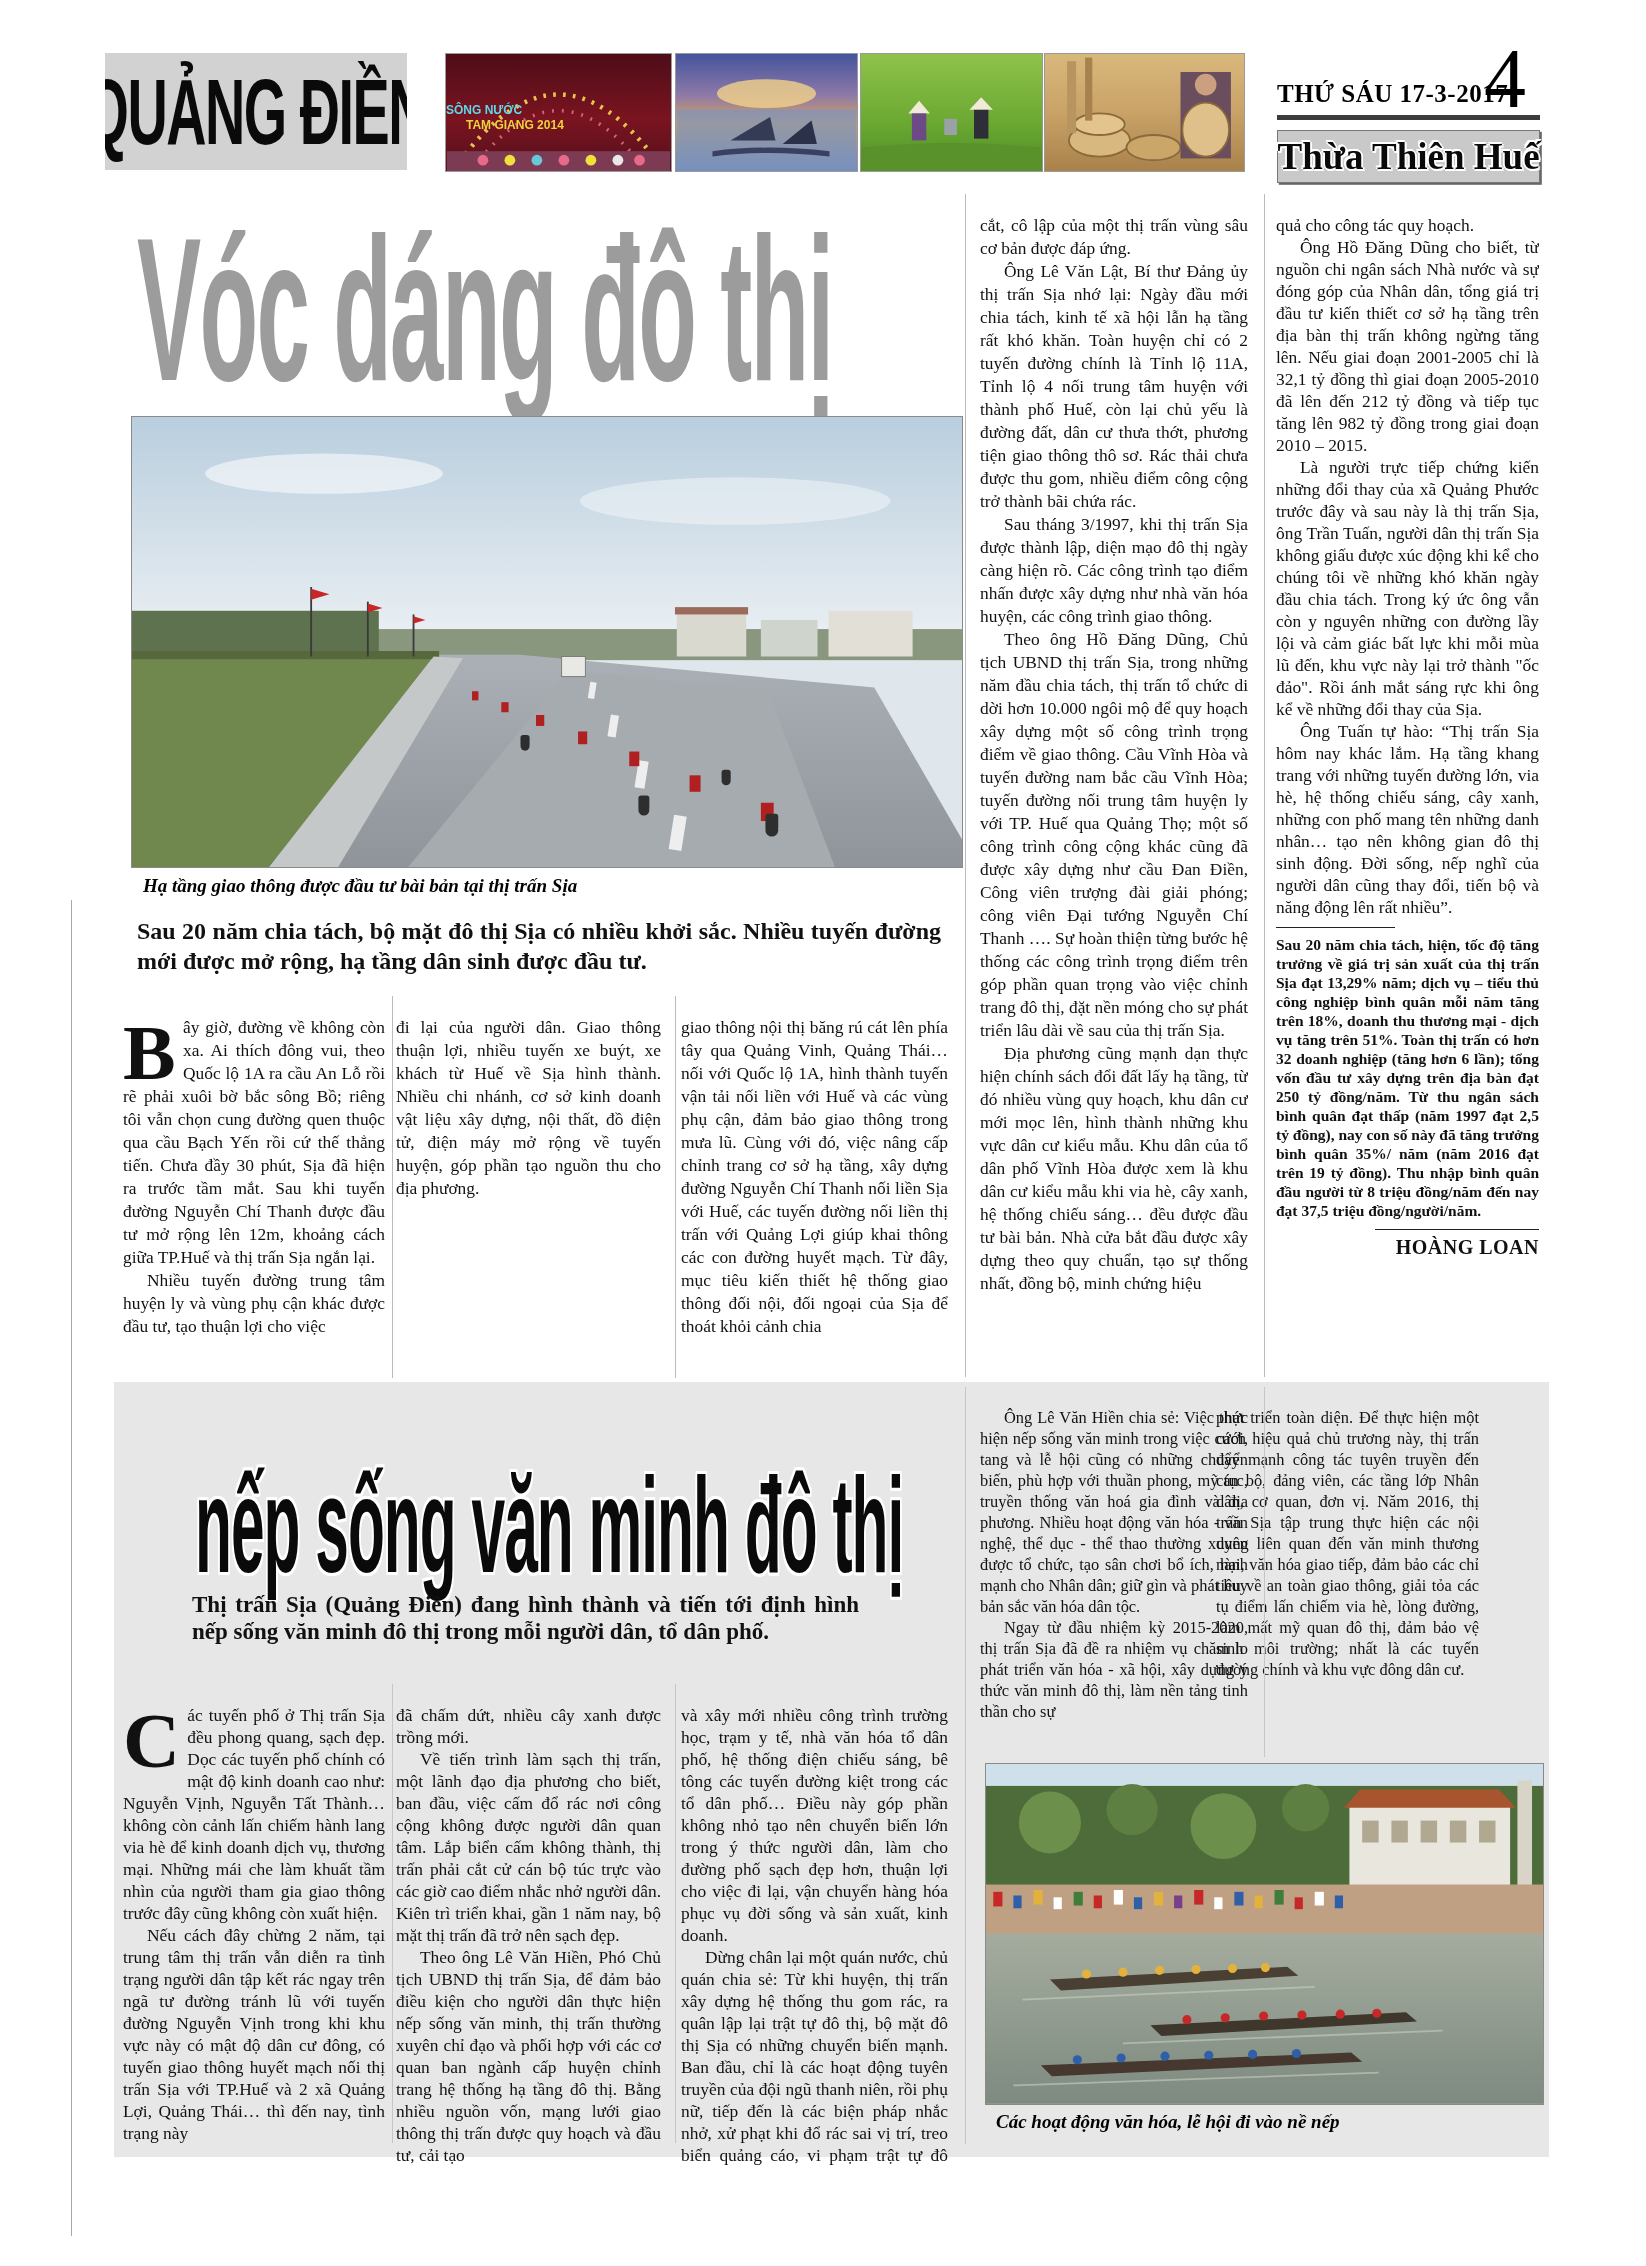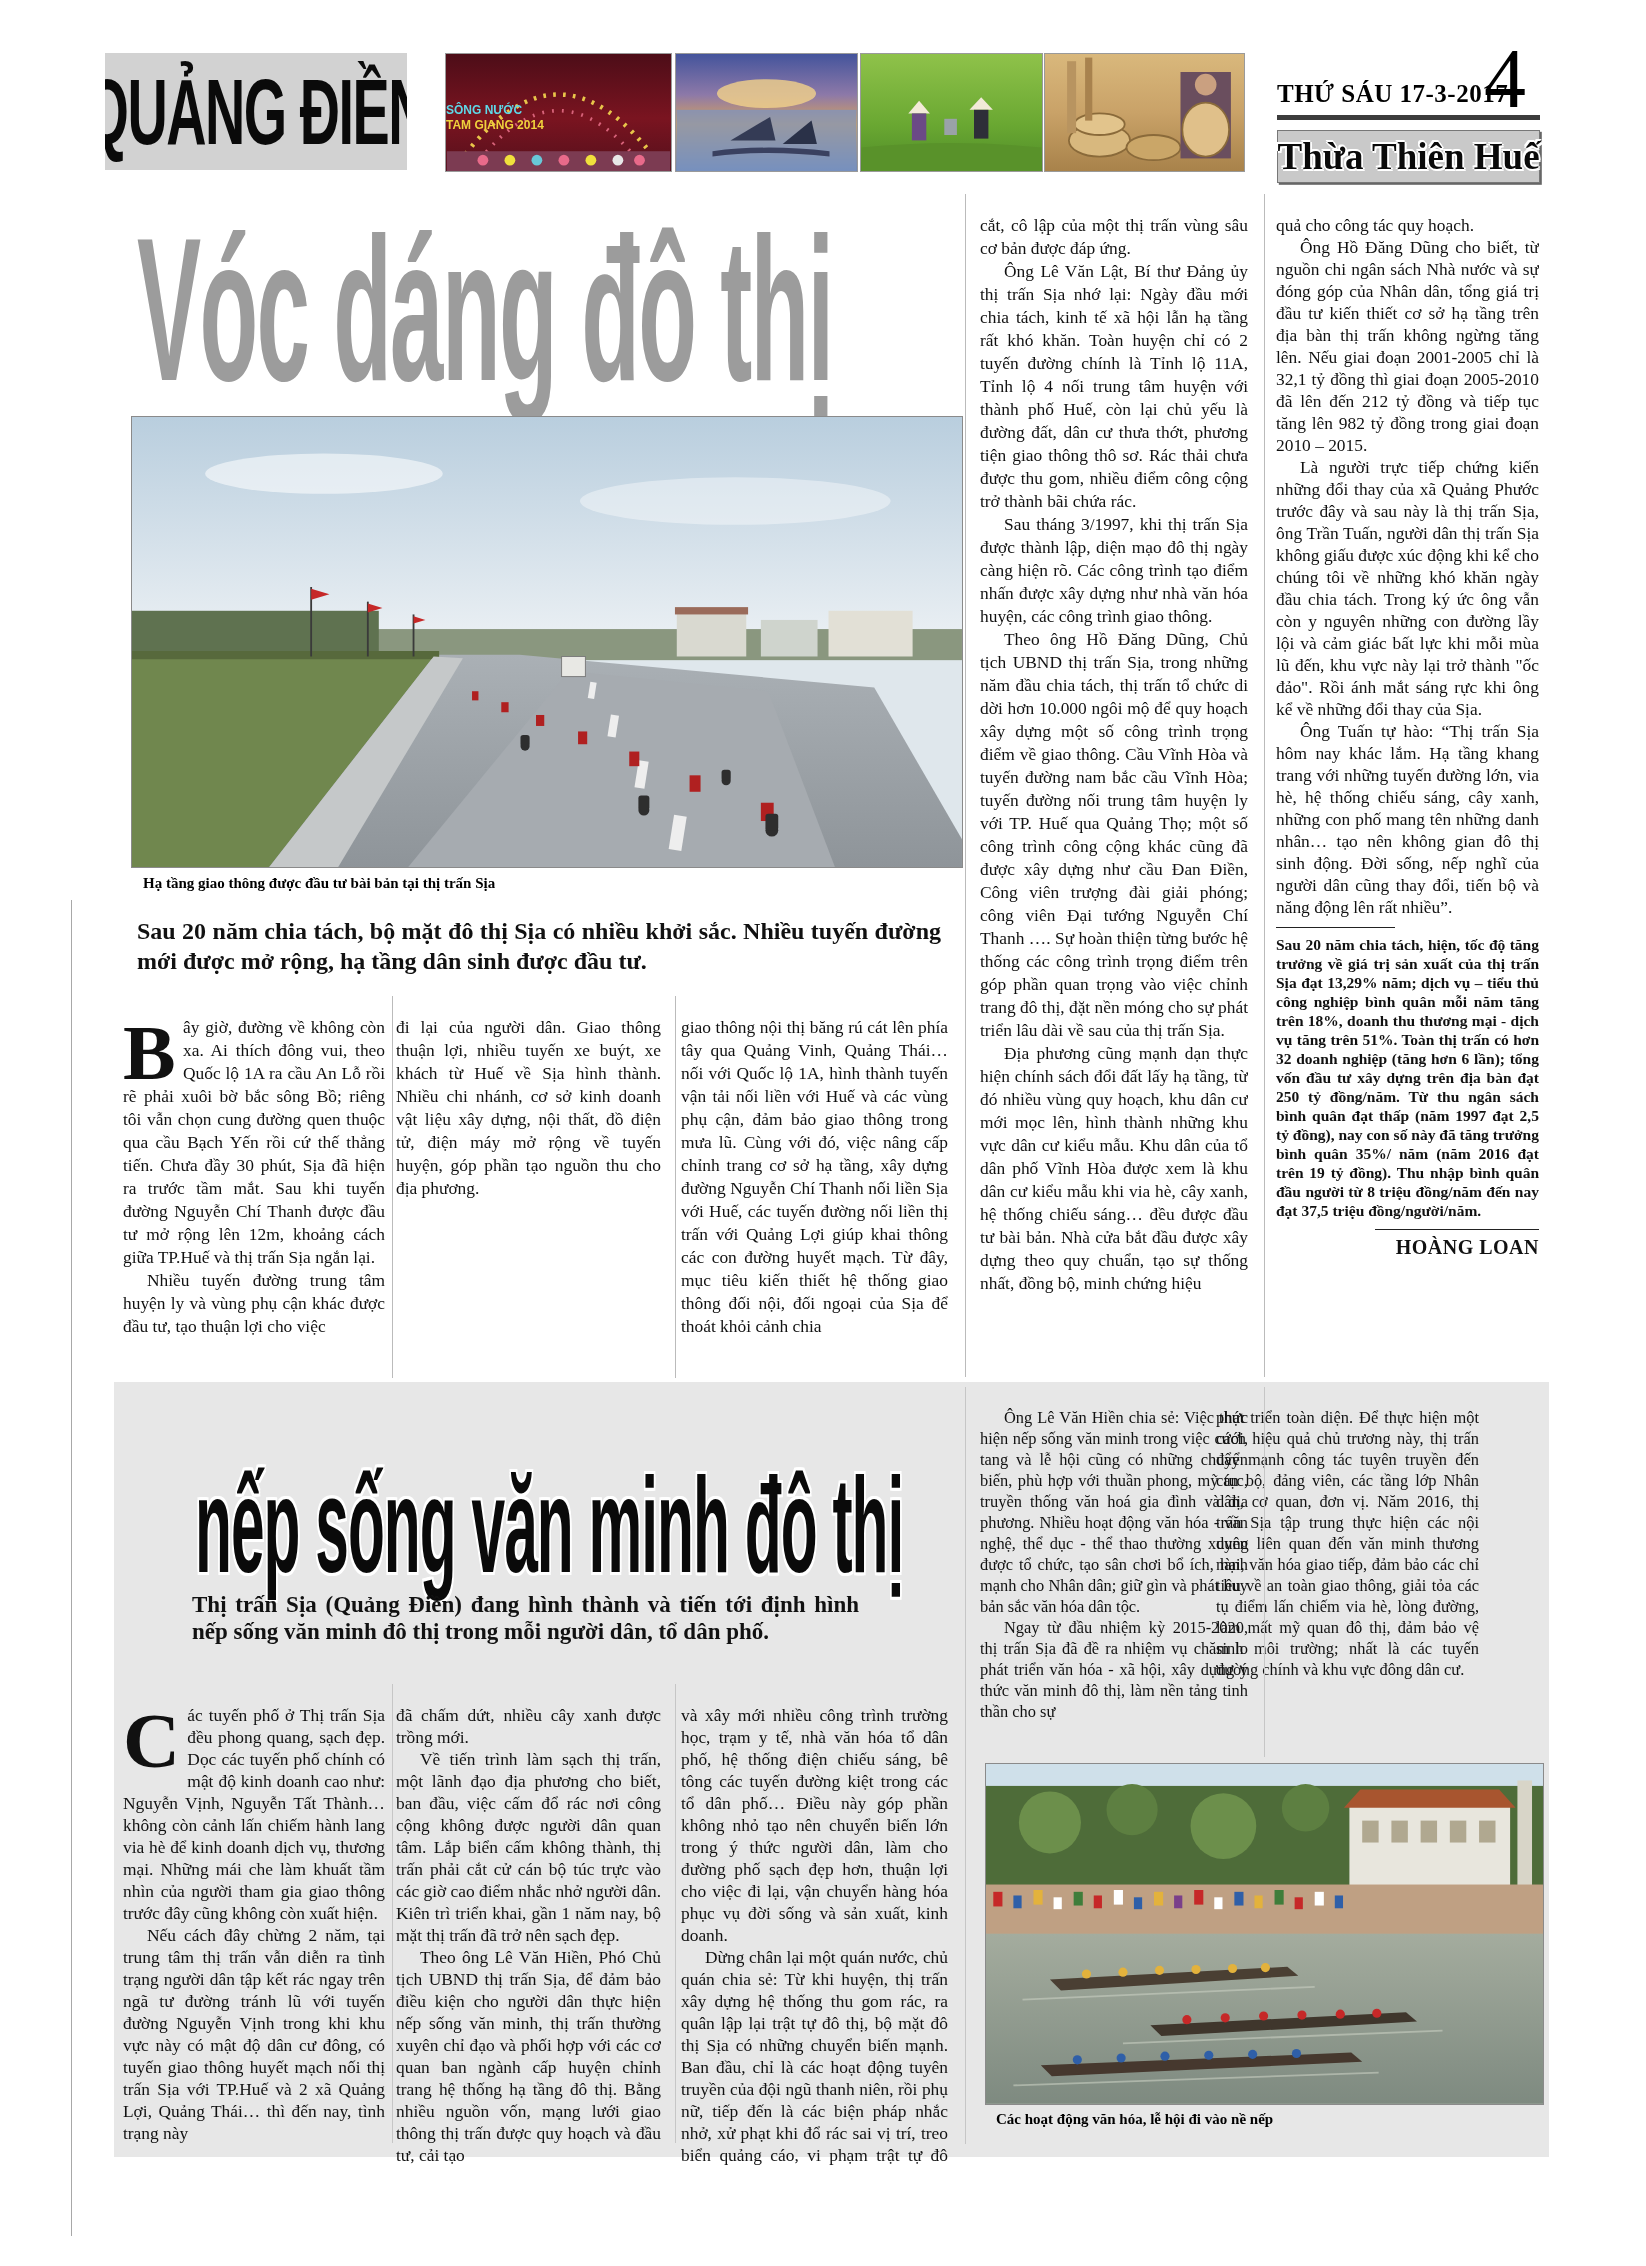"TAM GIANG 2014" .t1-text .l2 { padding-left: none -> 20px }
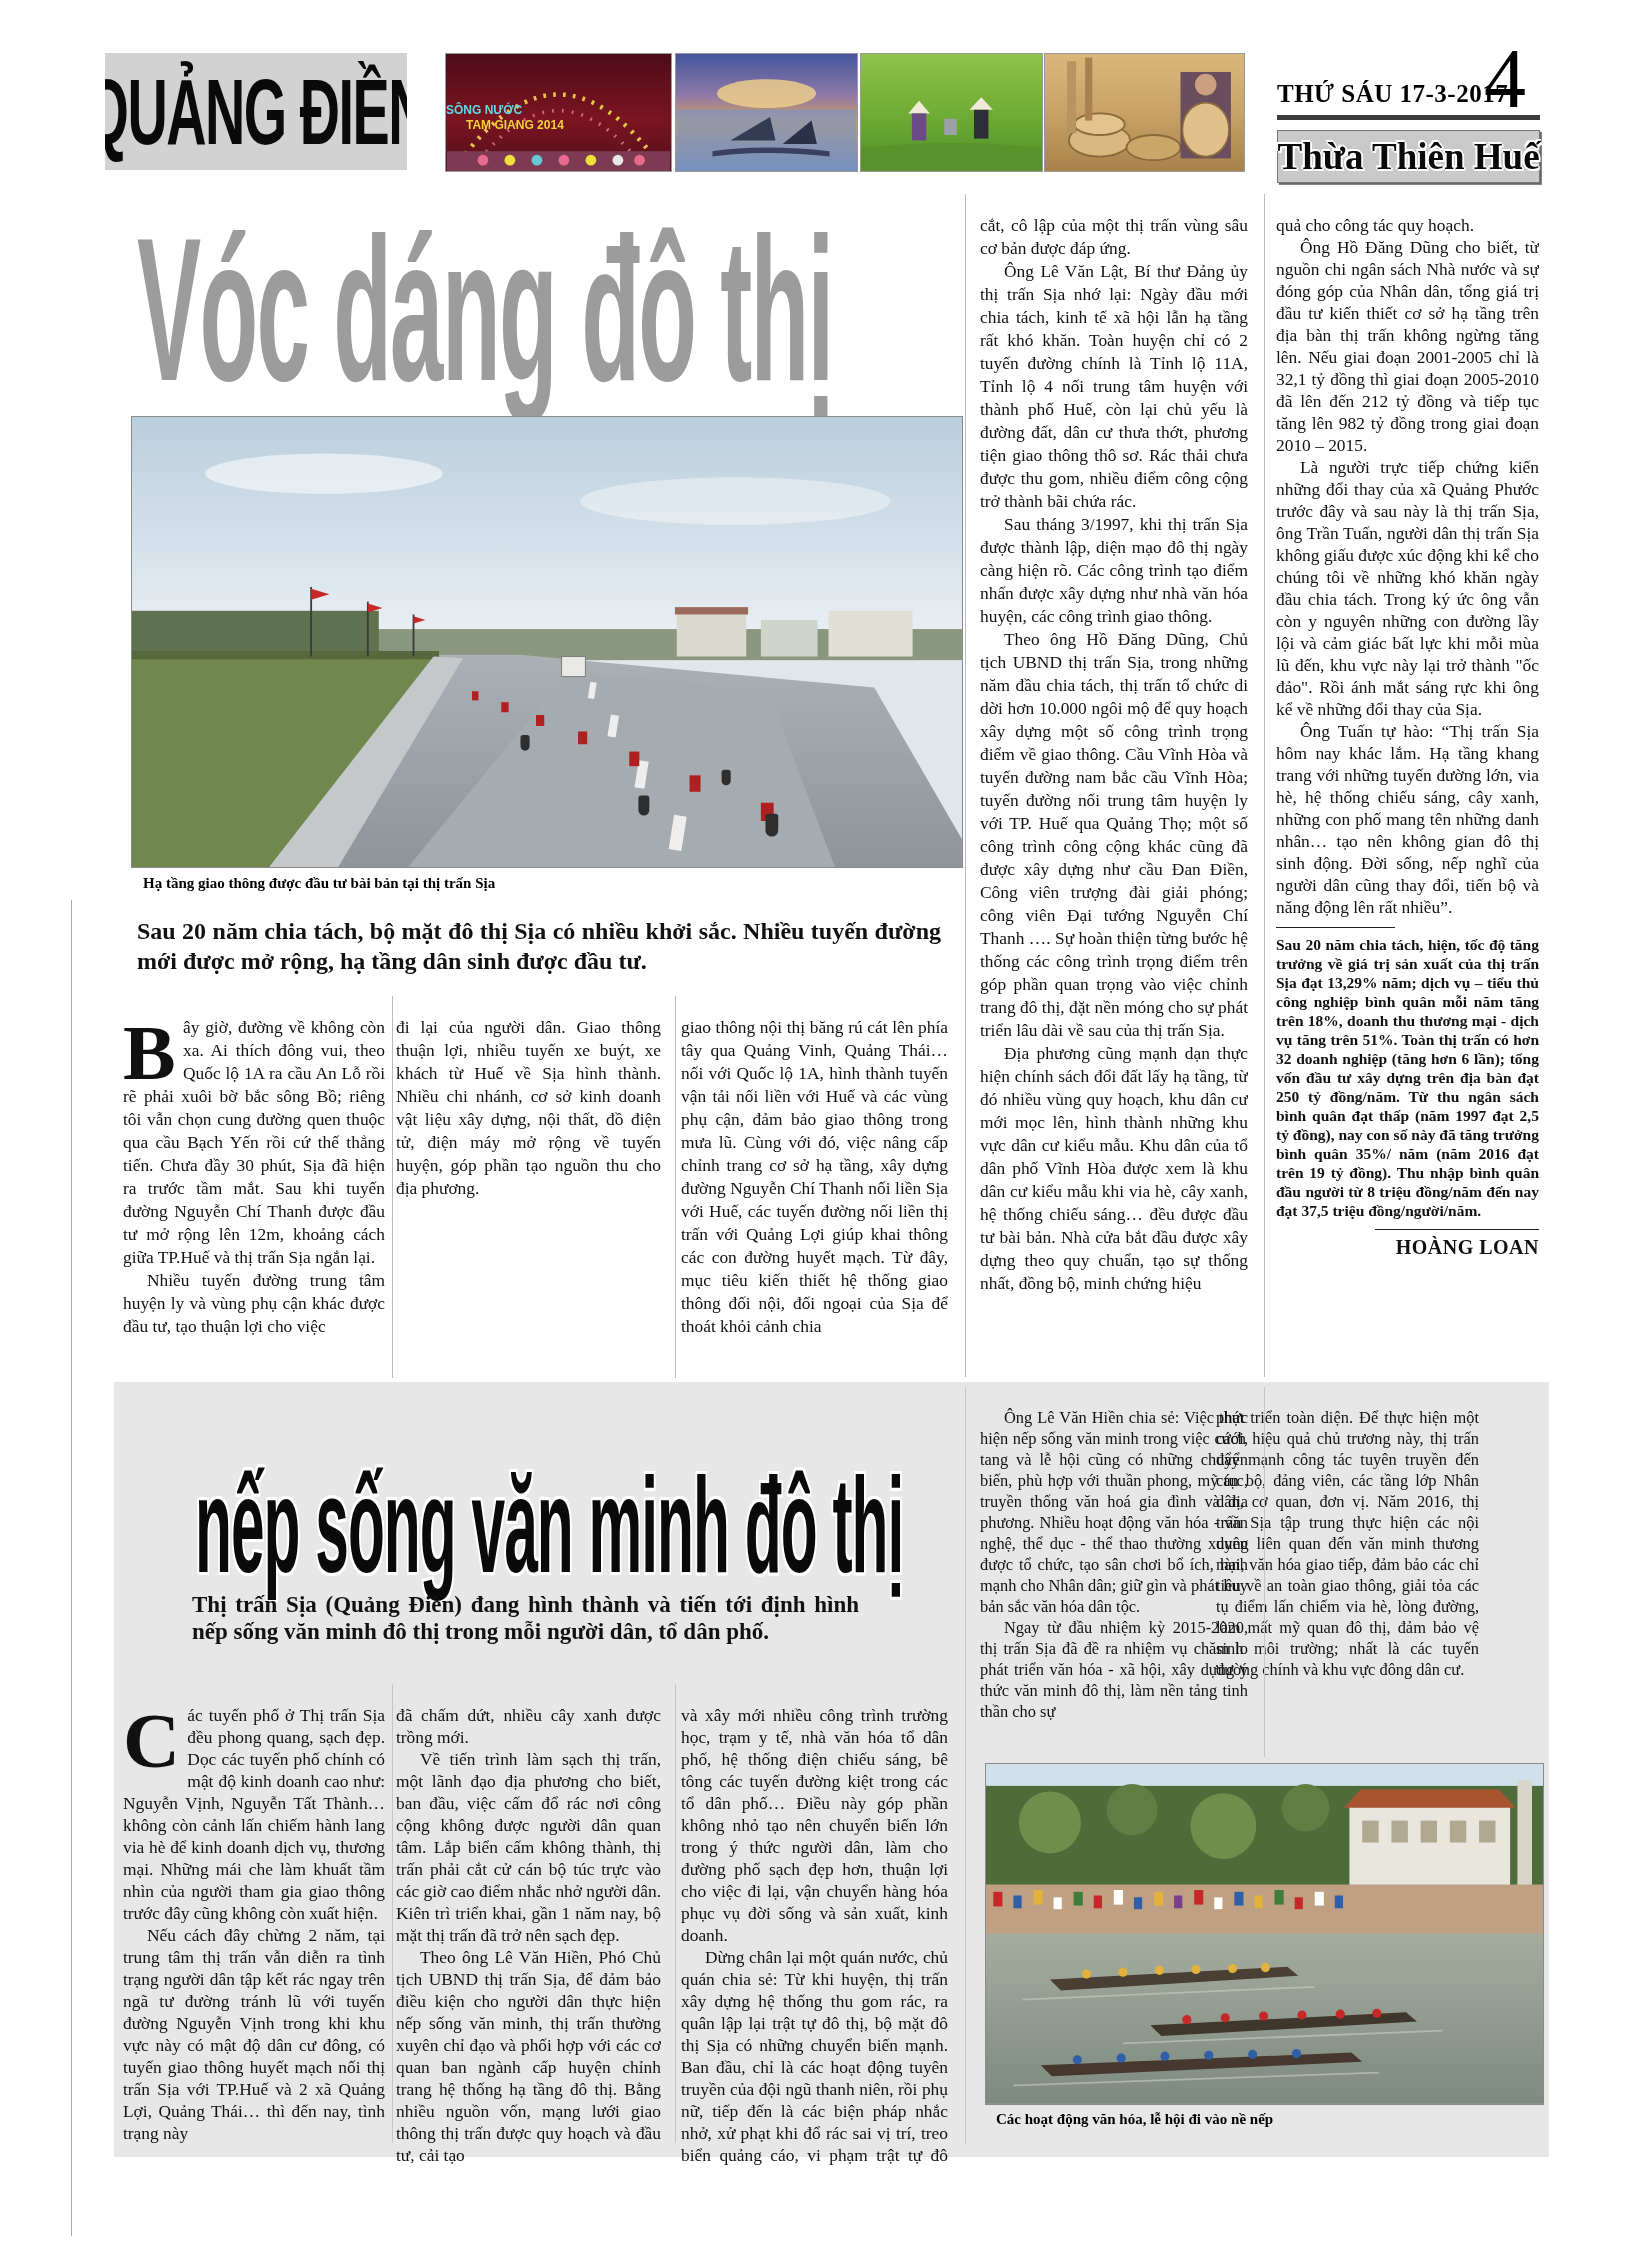"Hạ tầng giao thông được" .caption { font-size: 15px -> 19px; font-style: none -> italic }
